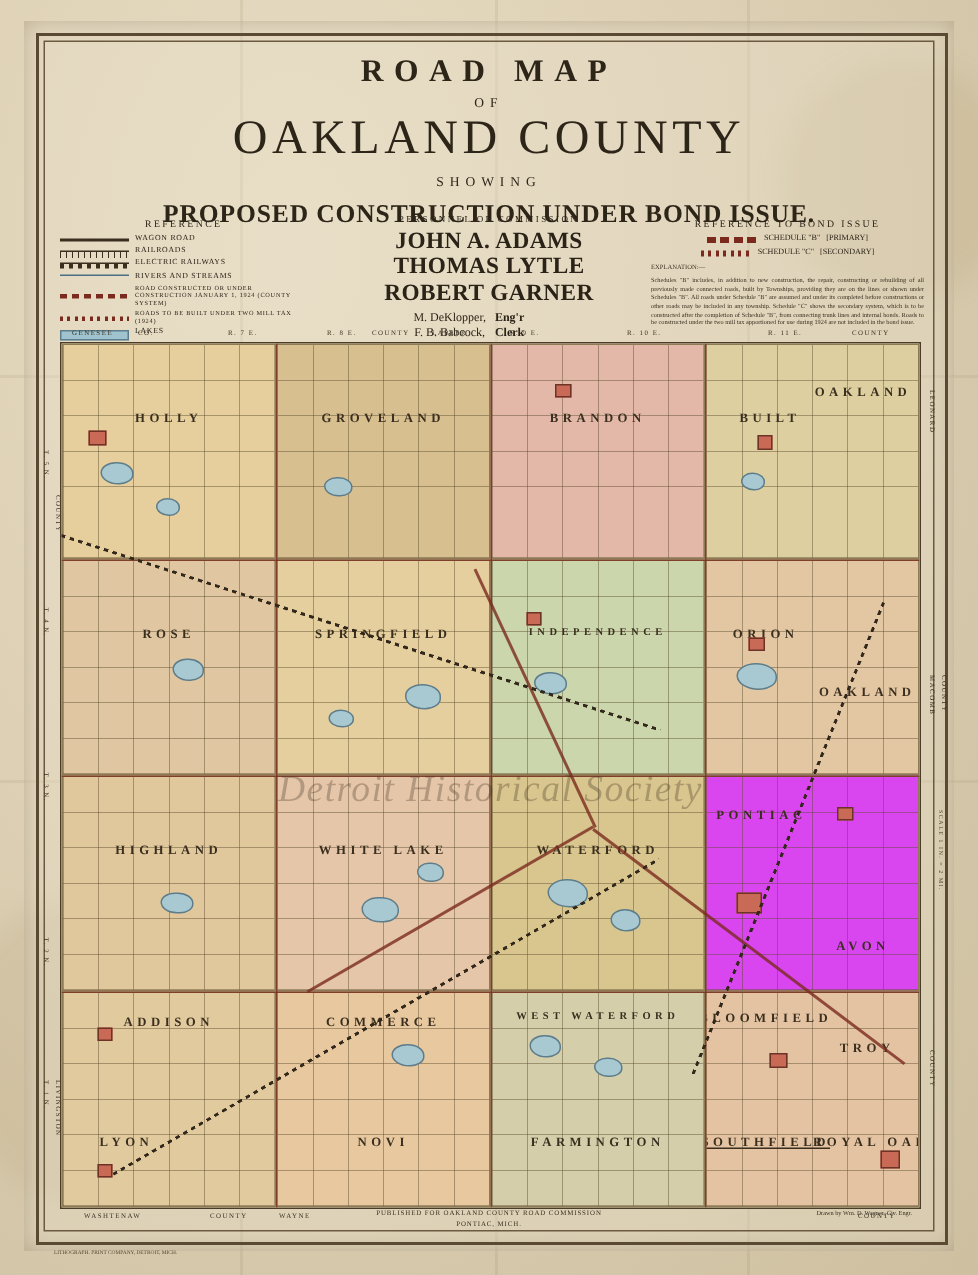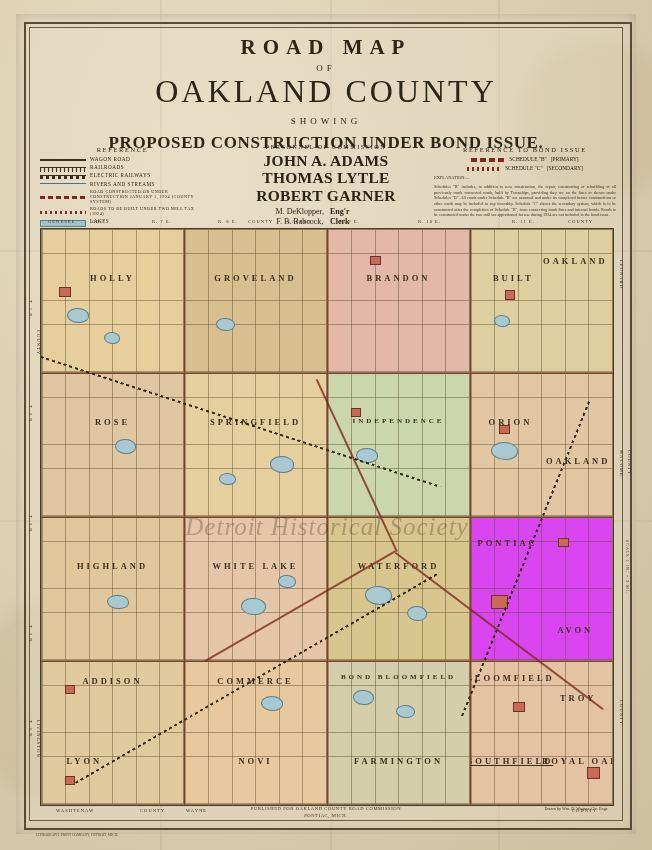"BOND BLOOMFIELD" div.tname { text: BOND BLOOMFIELD -> WEST WATERFORD }
